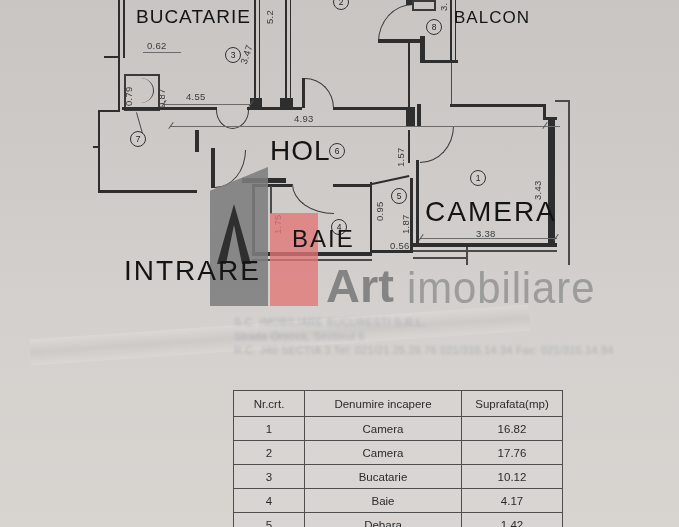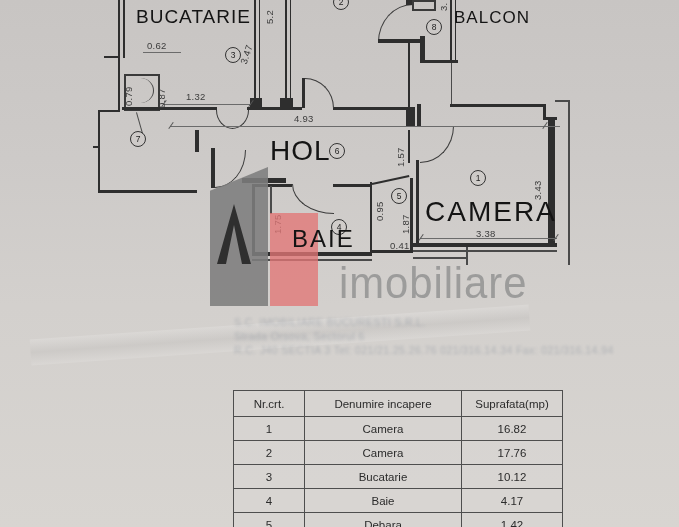"1.32" div.dim { text: 1.32 -> 4.55 }
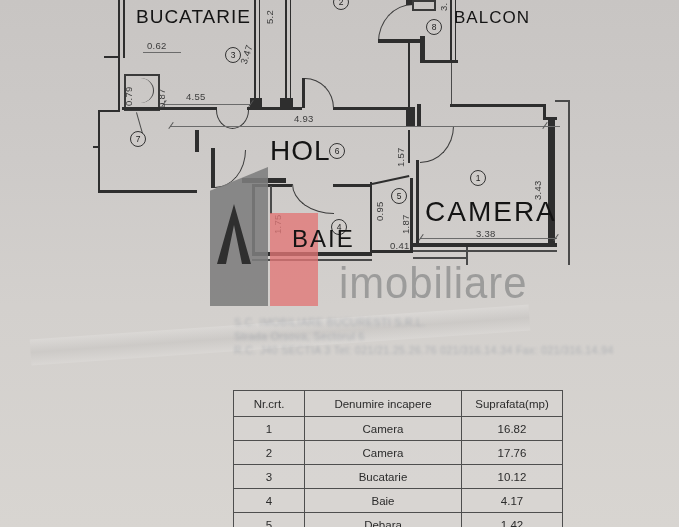"0.41" div.dim { text: 0.41 -> 0.56 }
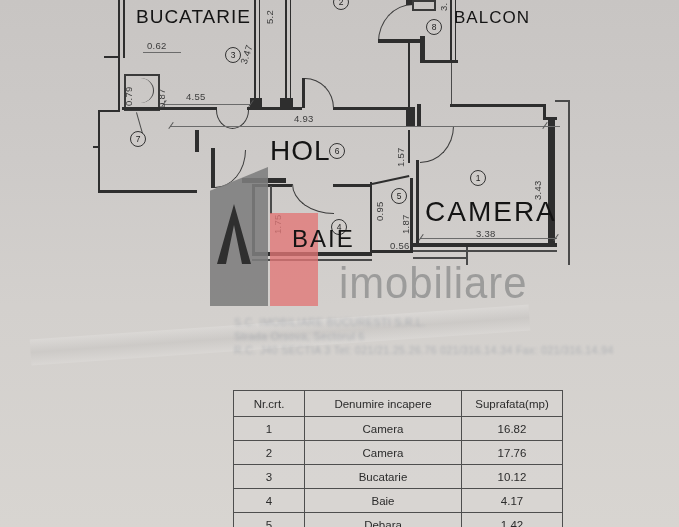"INTRARE" div.lbl { html: none -> <div>INTRARE</div> }
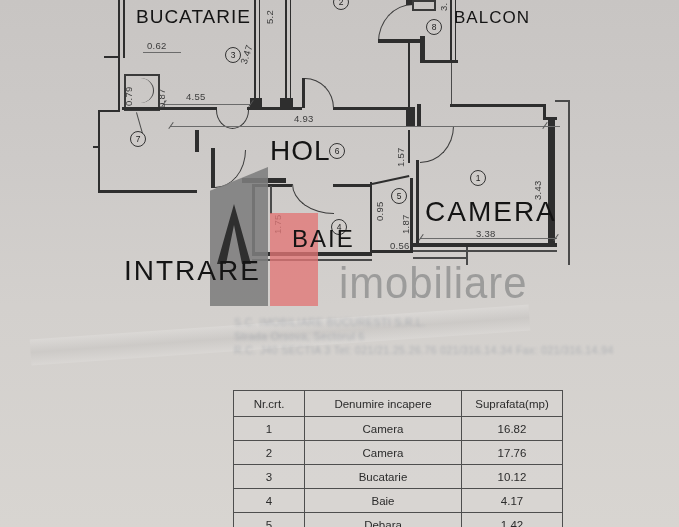"Art" span.brand-bold { html: none -> <span>Art</span> }
